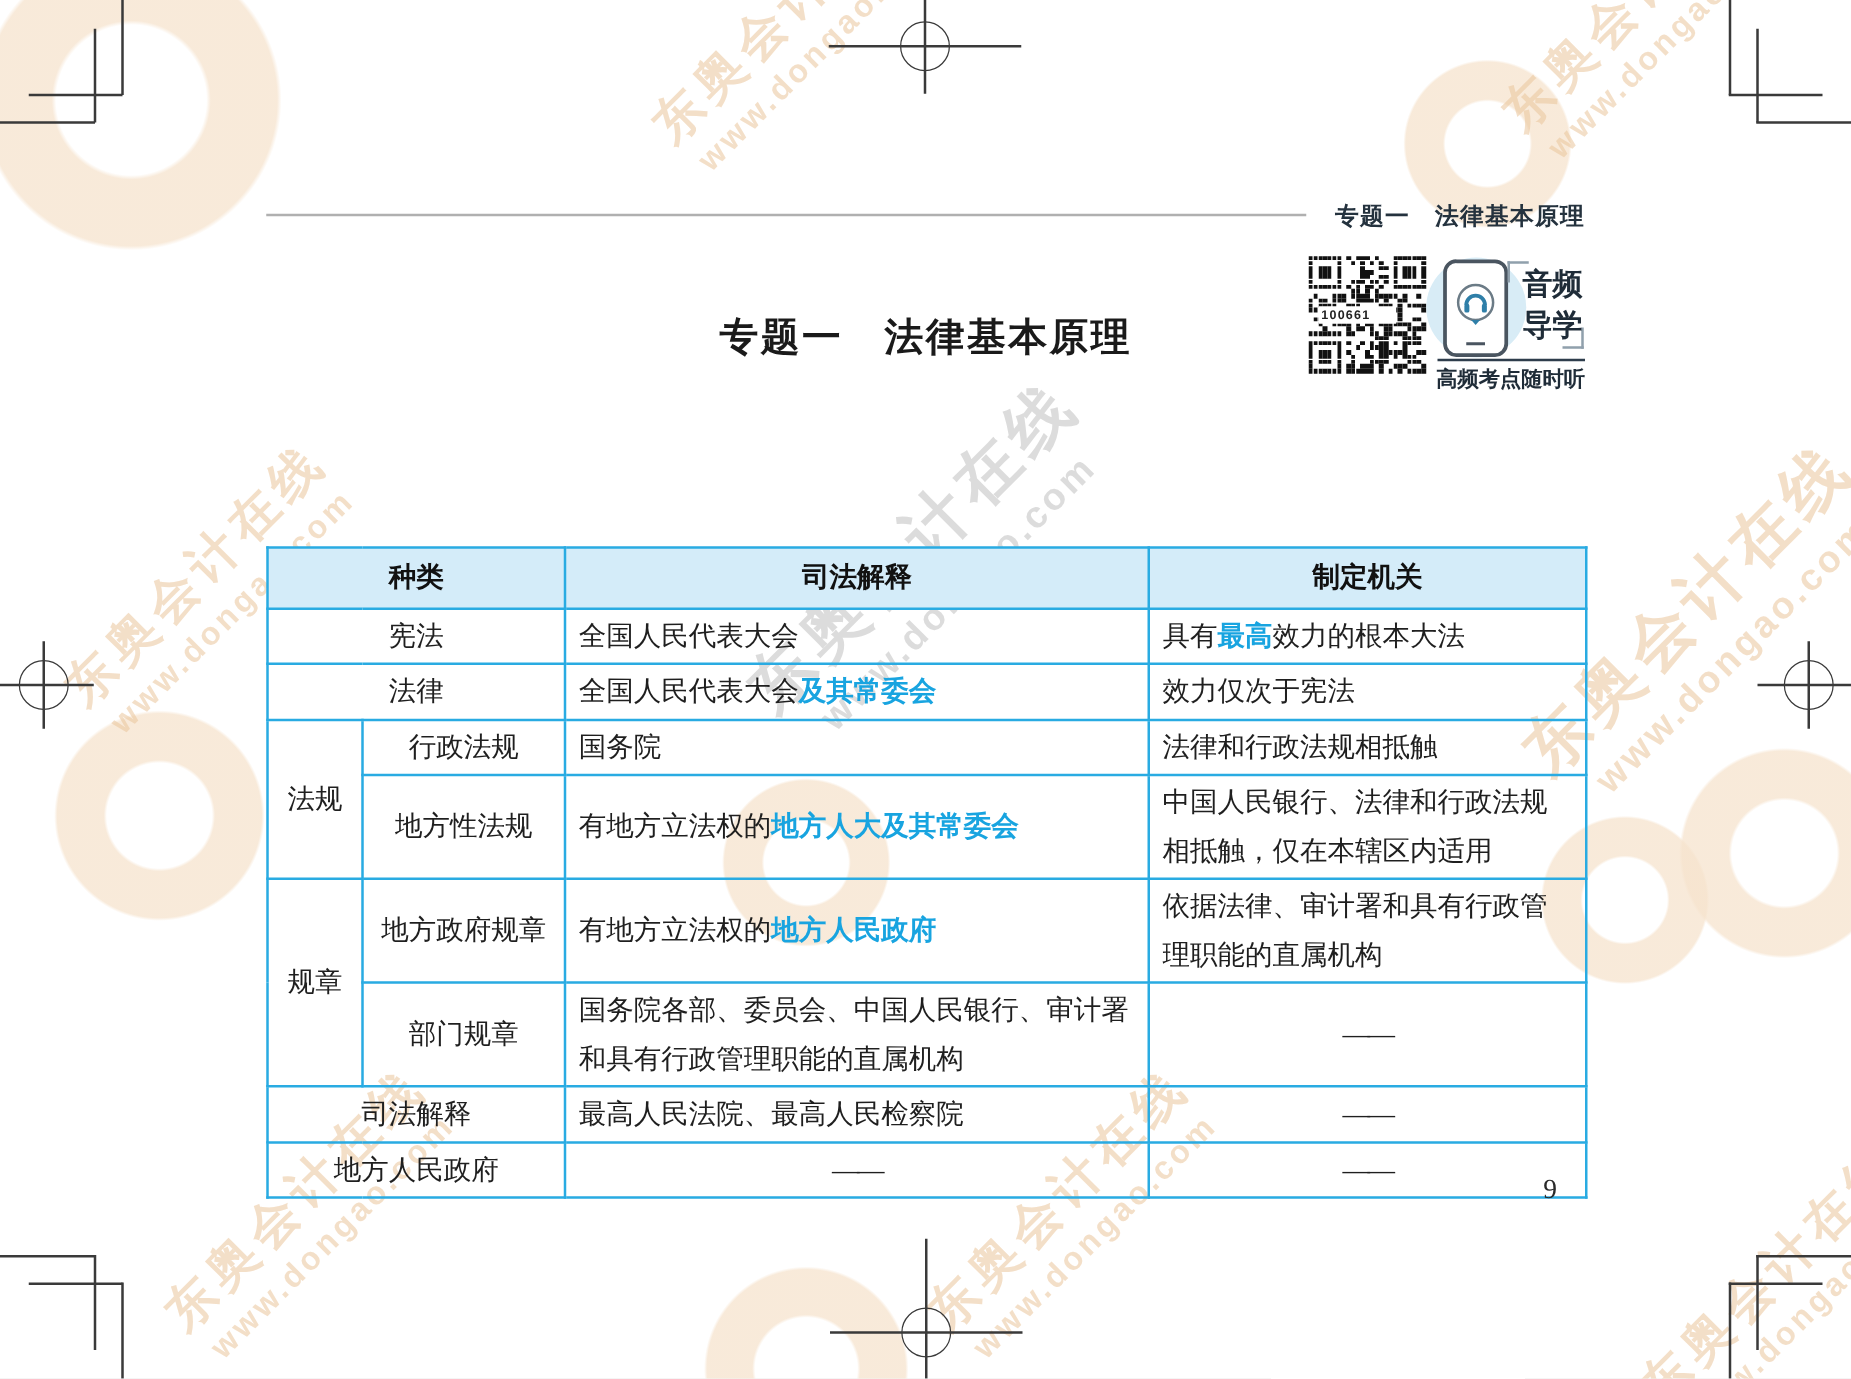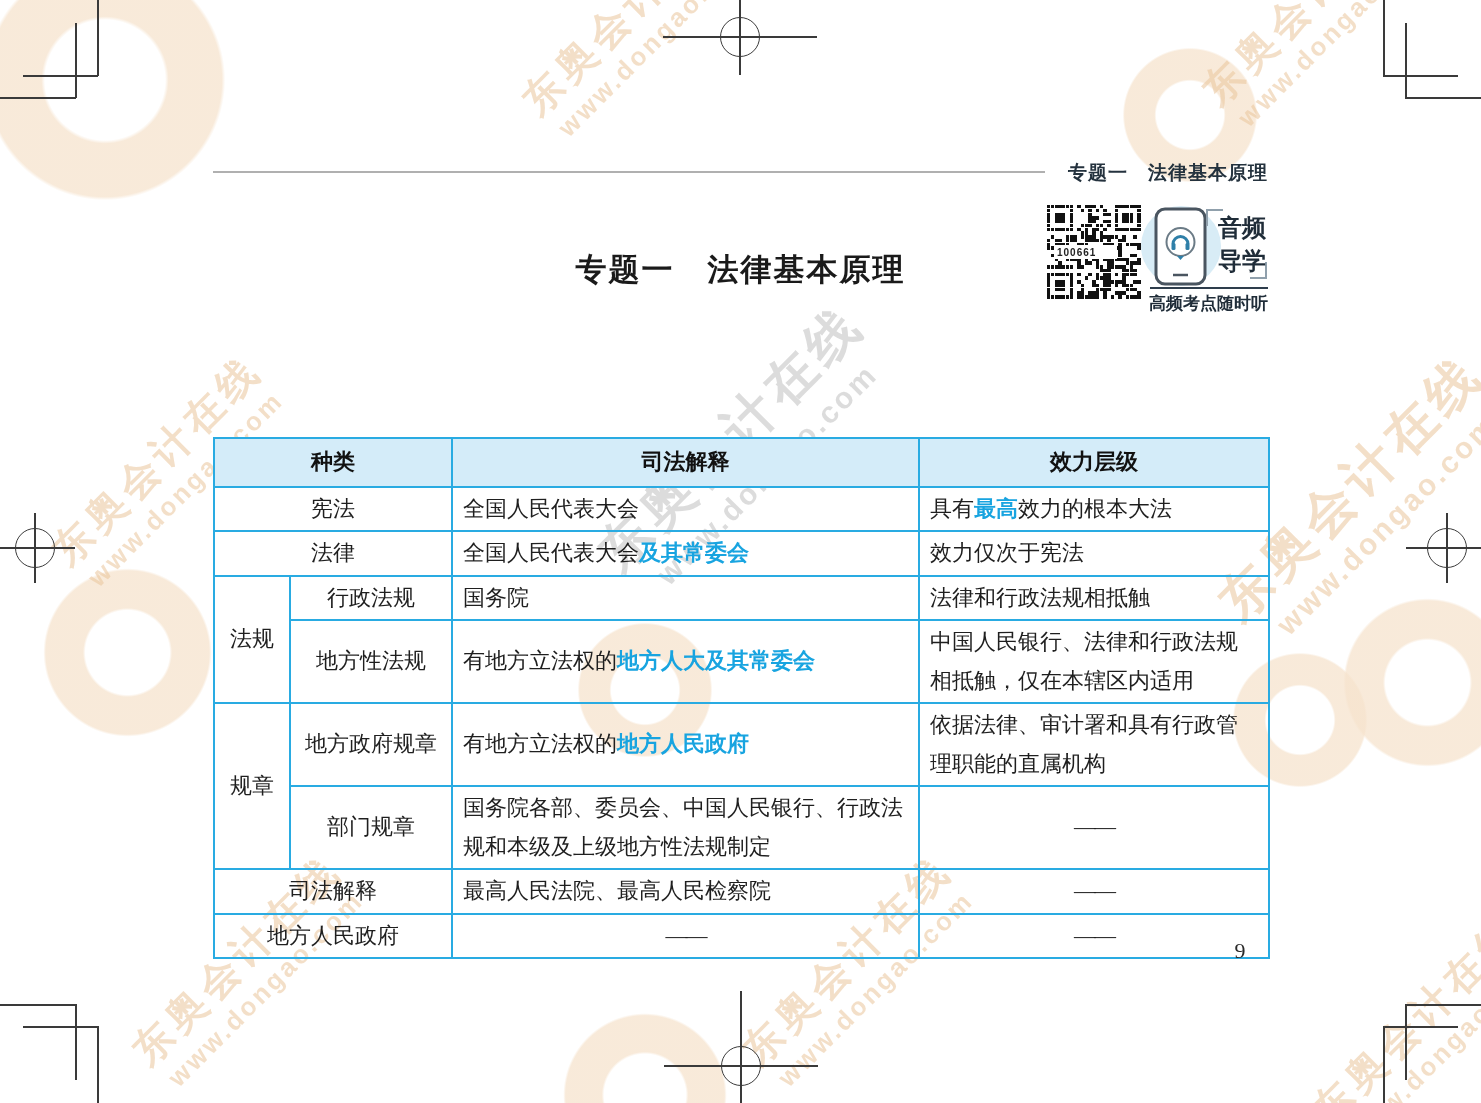"效力层级" th { text: 效力层级 -> 制定机关 }
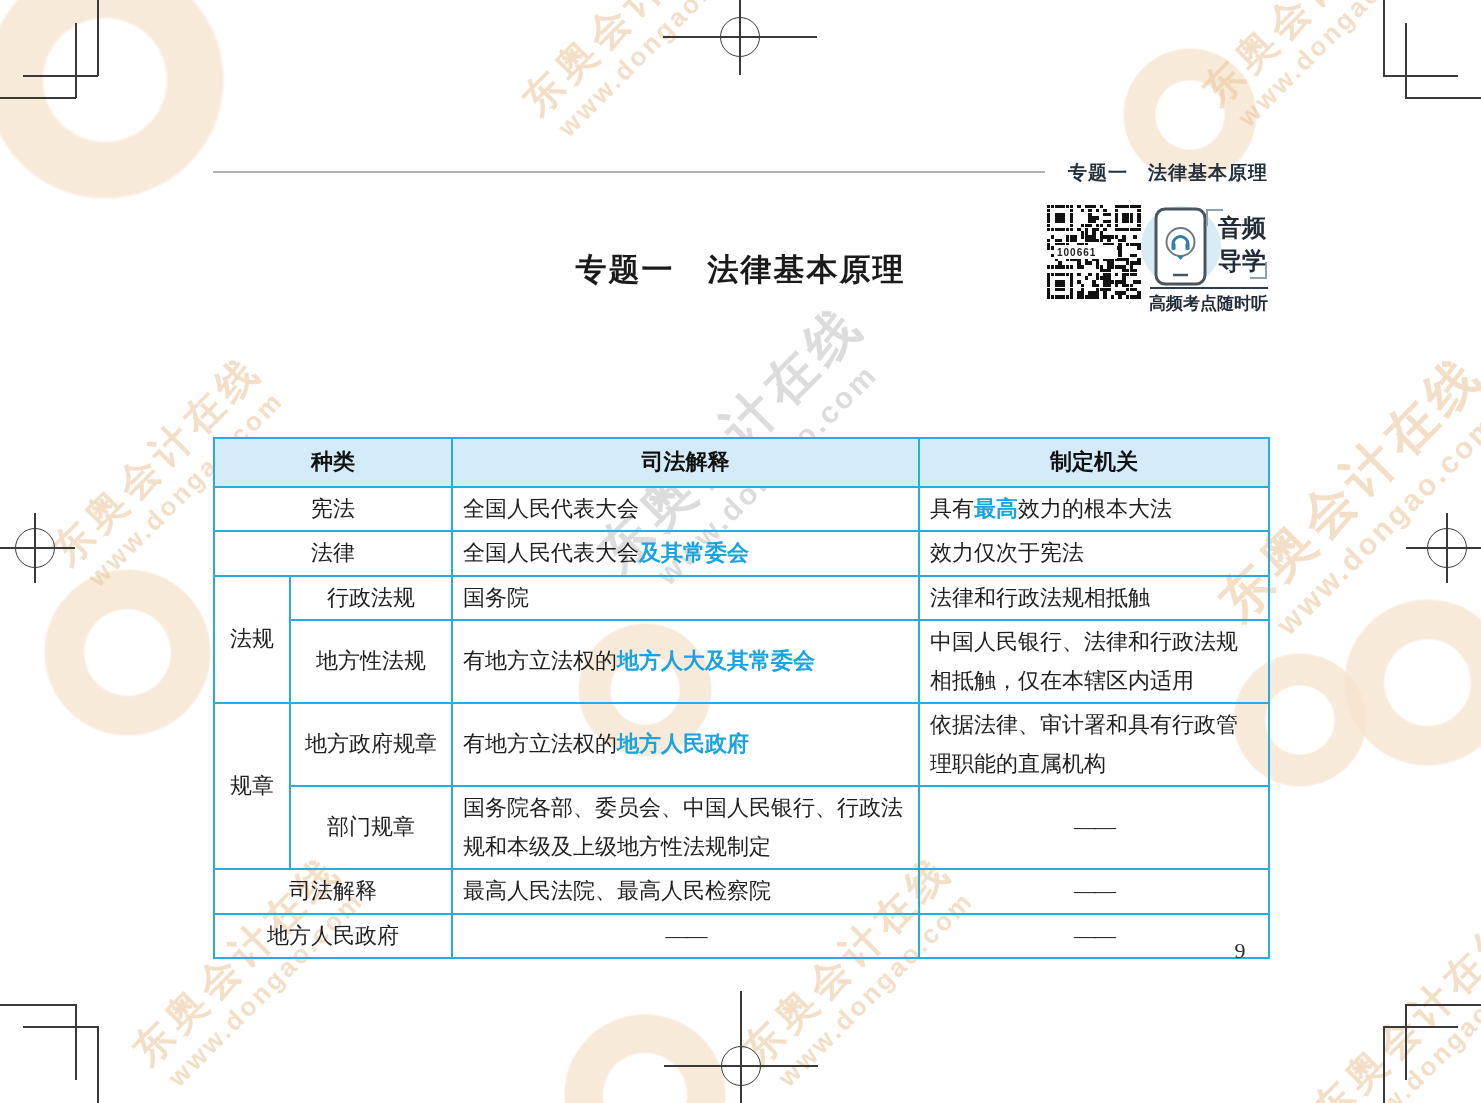"国务院各部、委员会、中国人民银行、行政法规和本级及上级地方性法规制定" td.l { text: 行政法规和本级及上级地方性法规制定 -> 审计署和具有行政管理职能的直属机构 }
